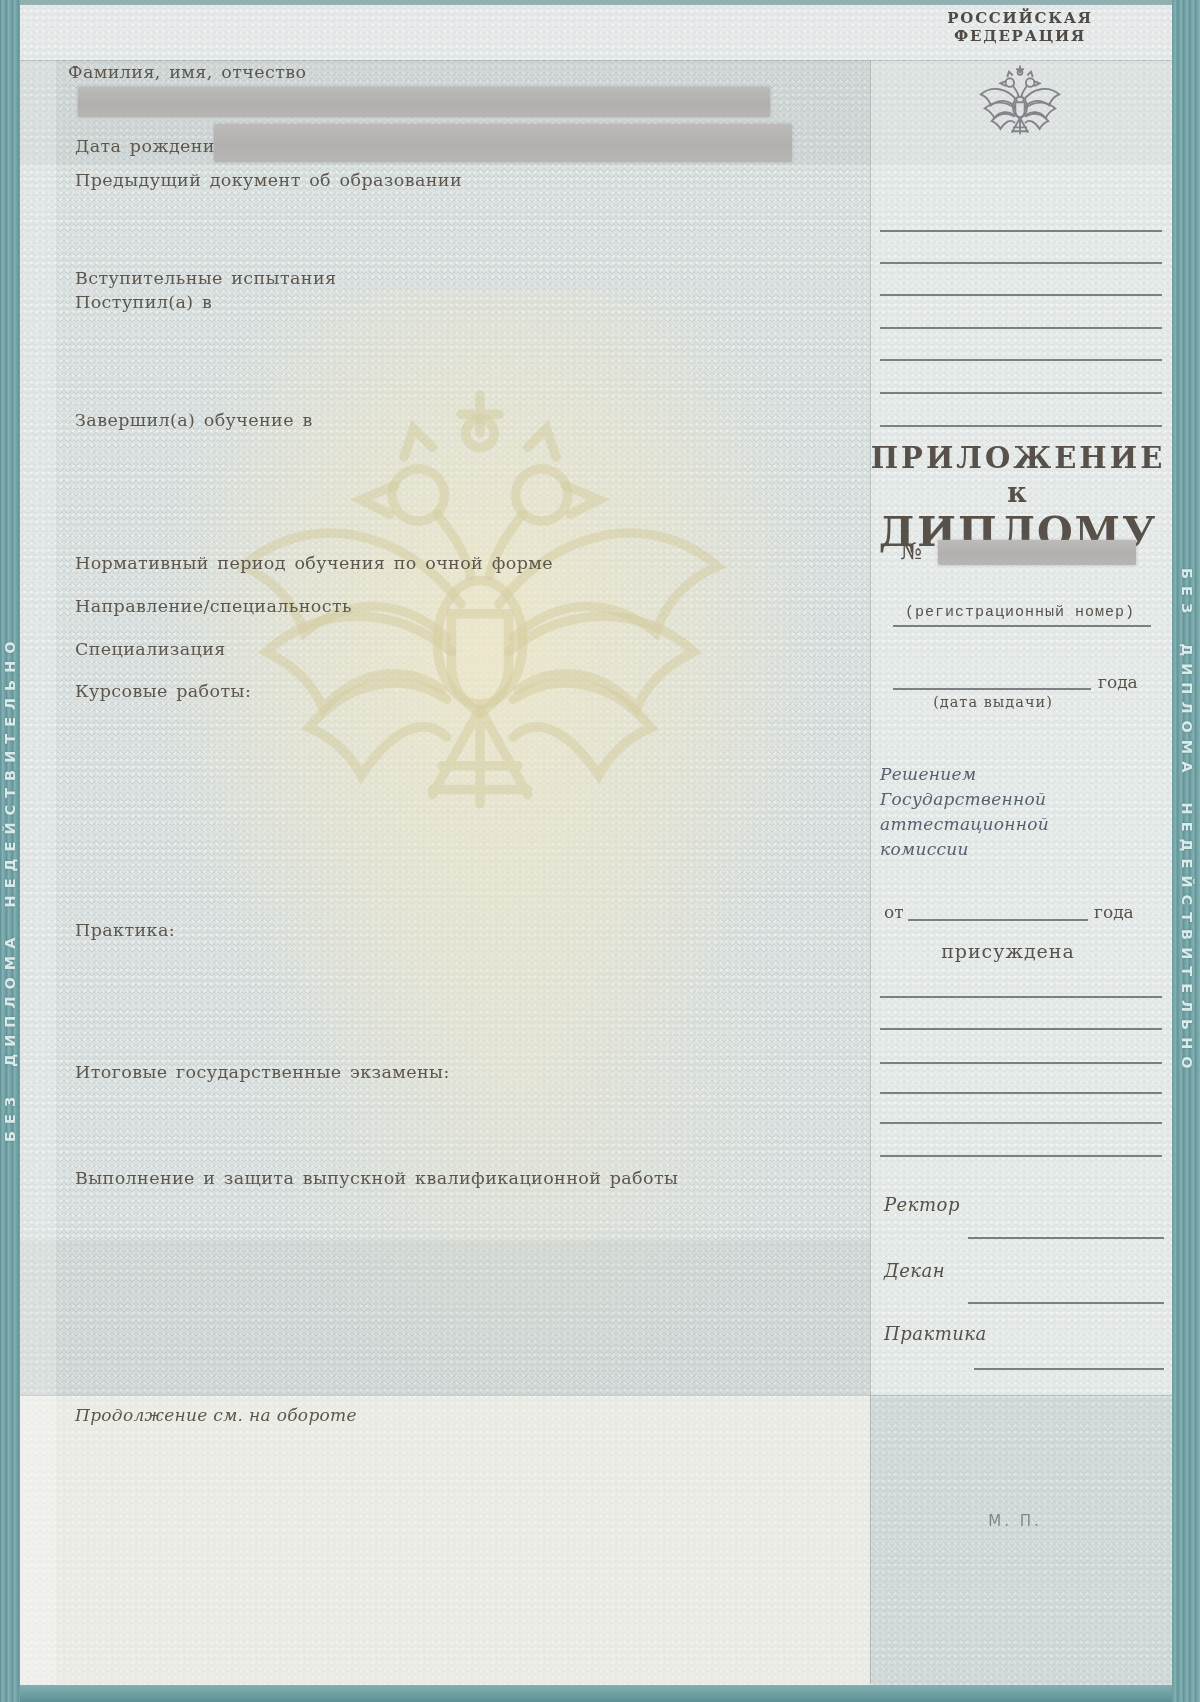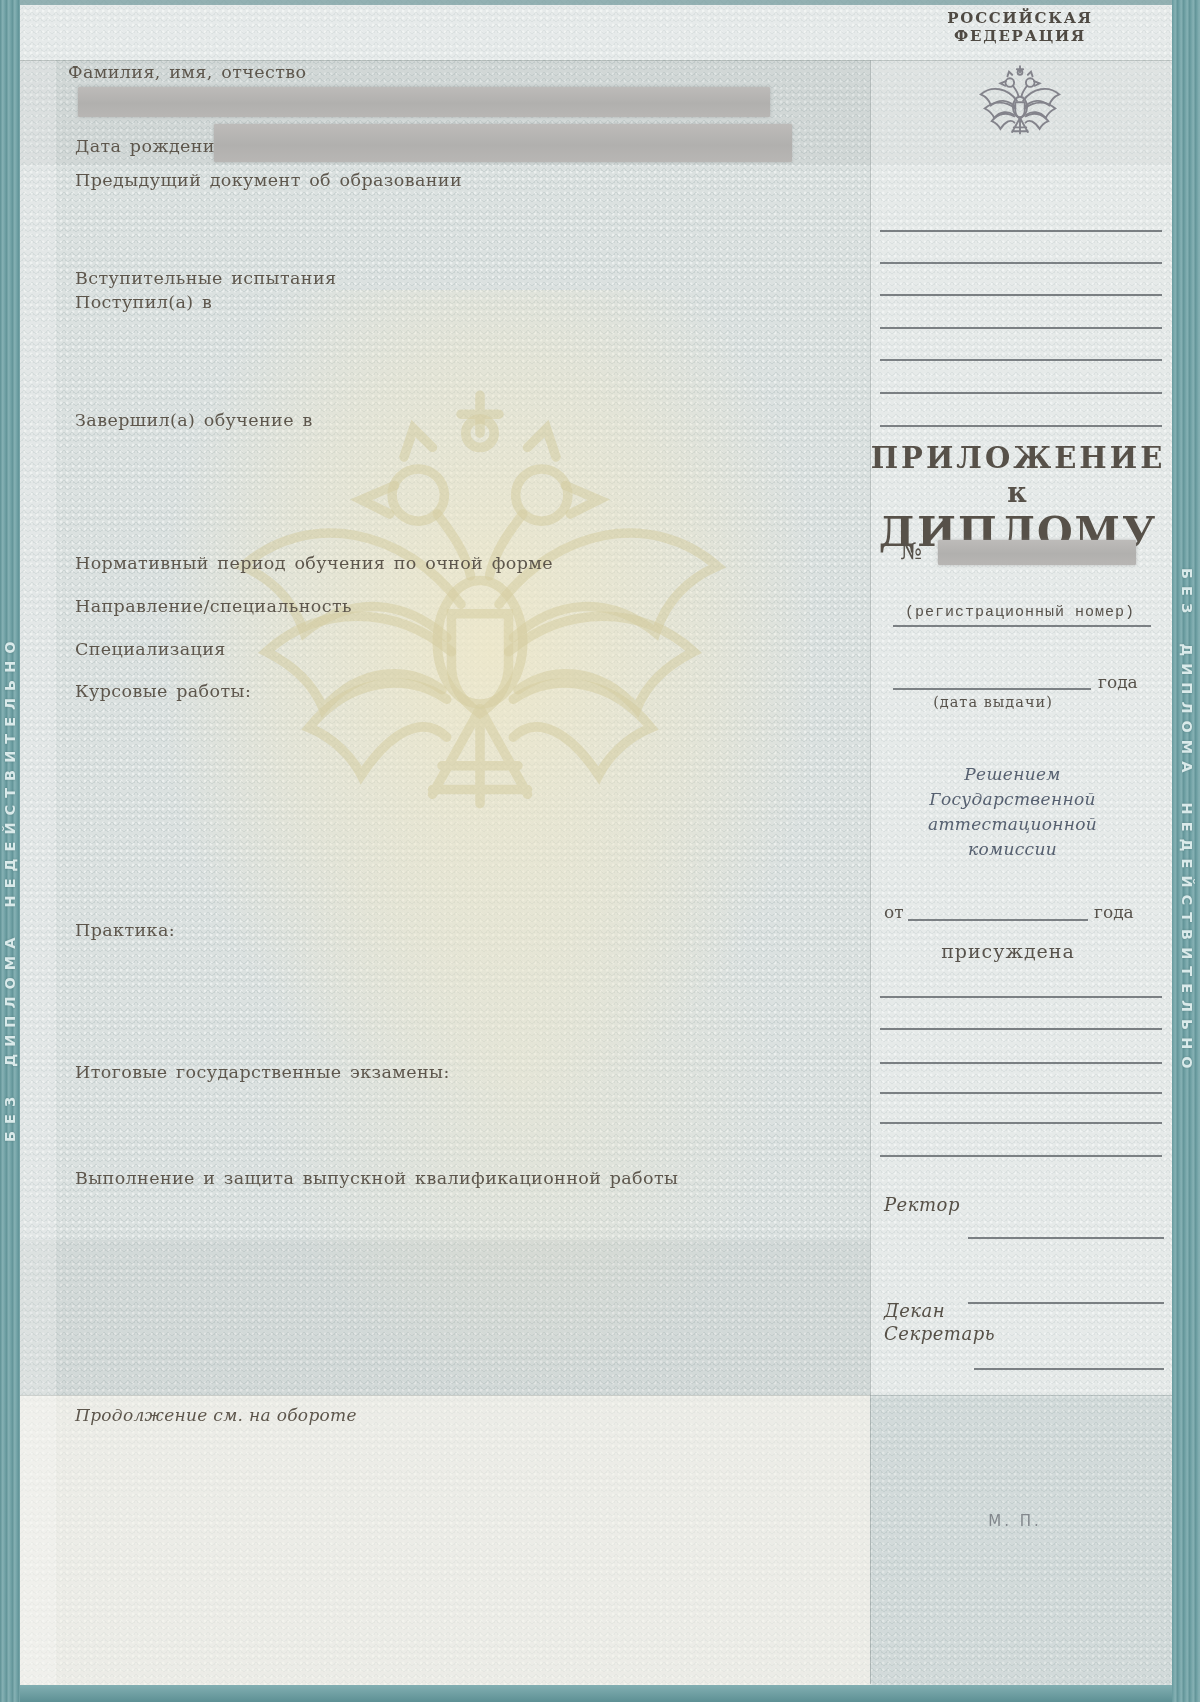"Решением" .decision { text-align: center -> left }
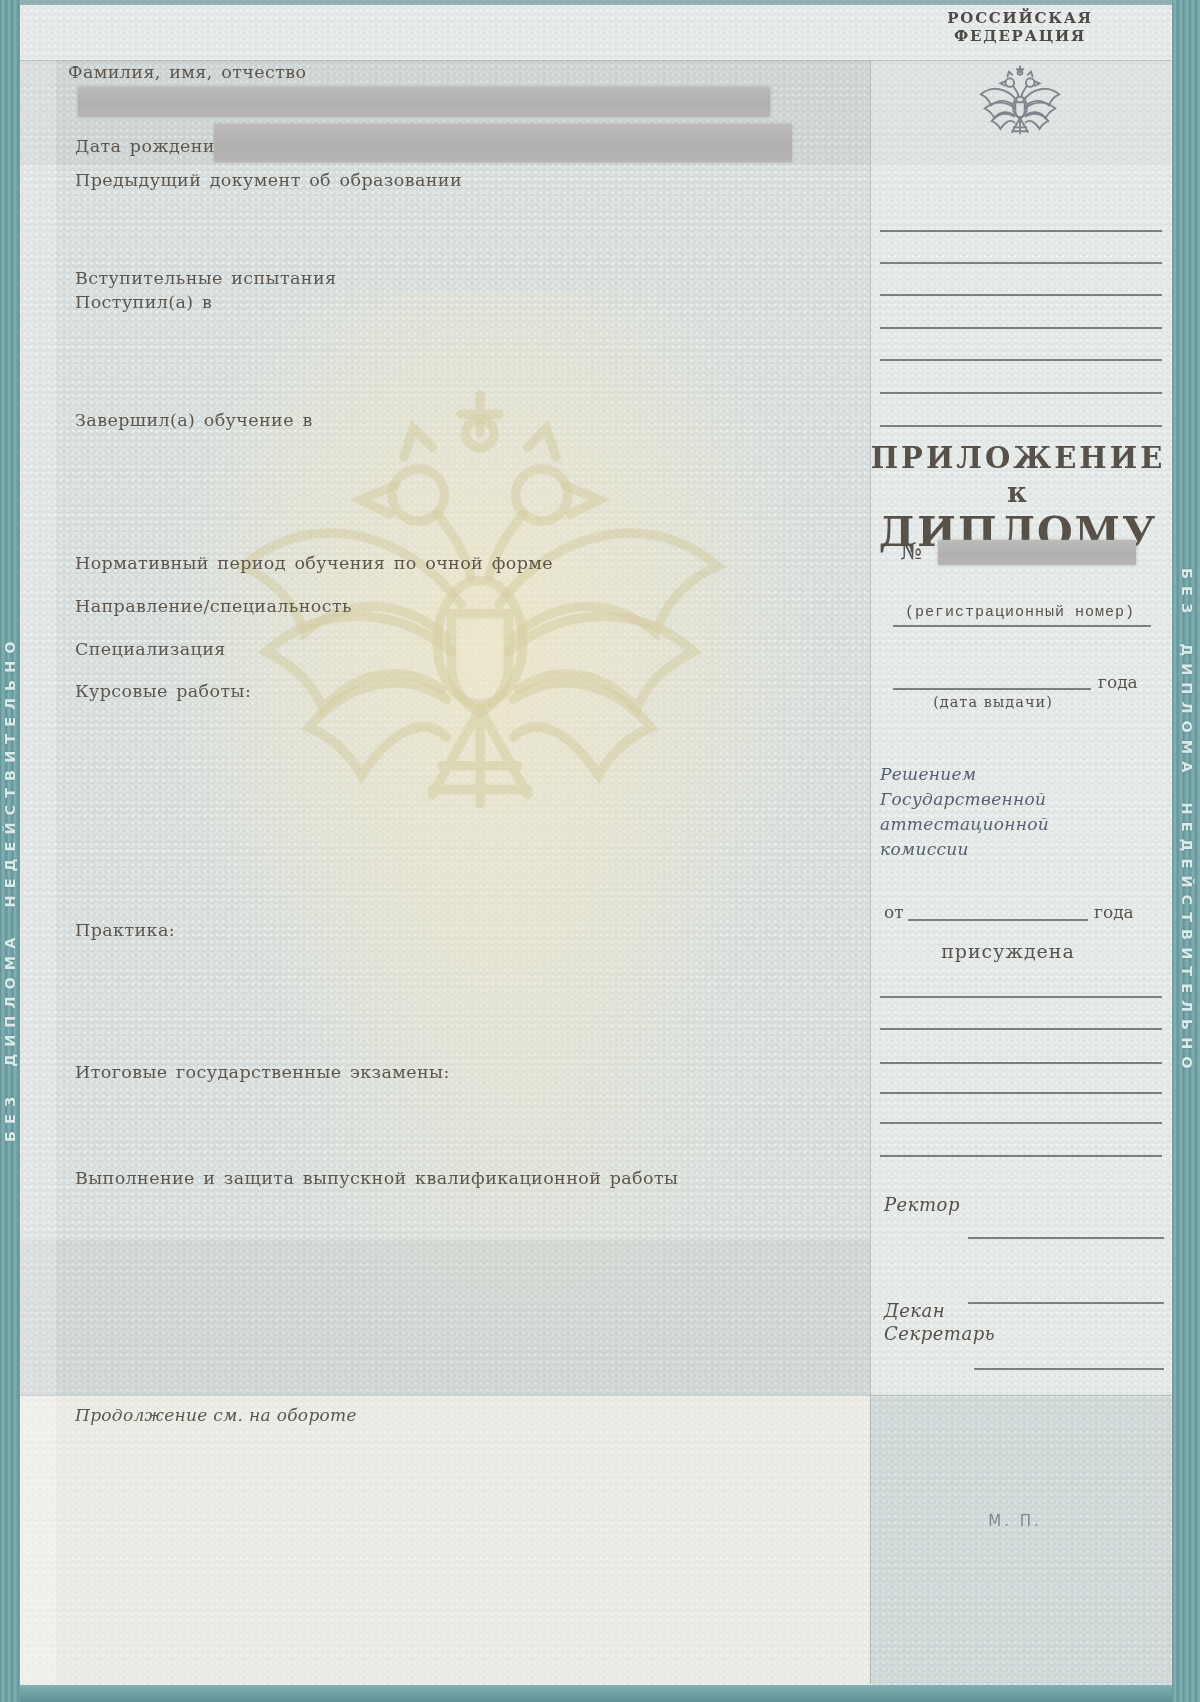"Декан" div.officer { margin-top: 40px -> none }
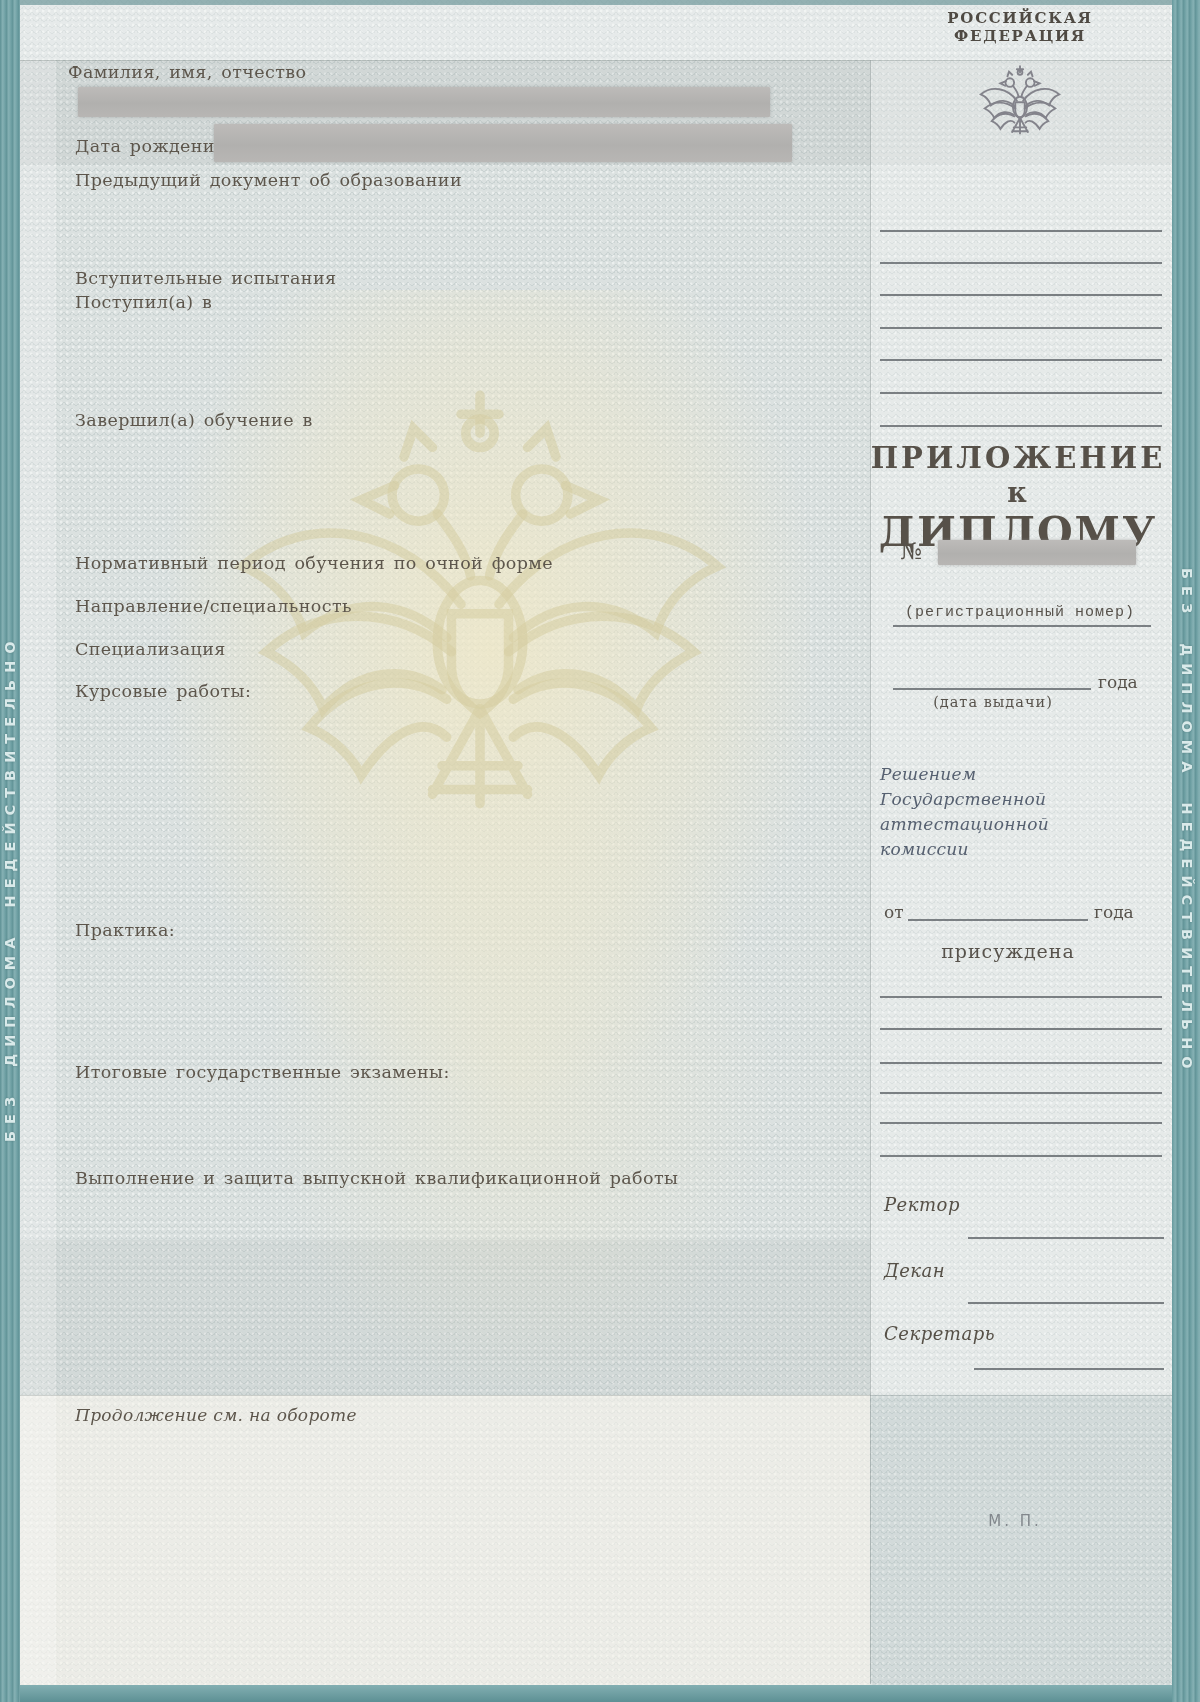"Секретарь" div.officer { text: Секретарь -> Практика }
